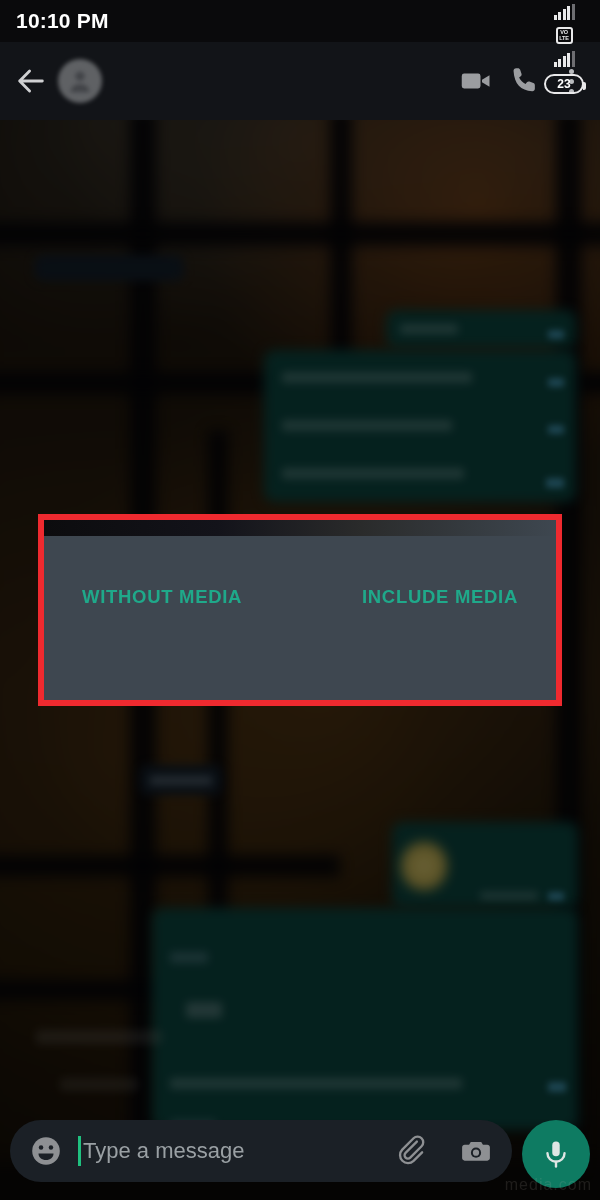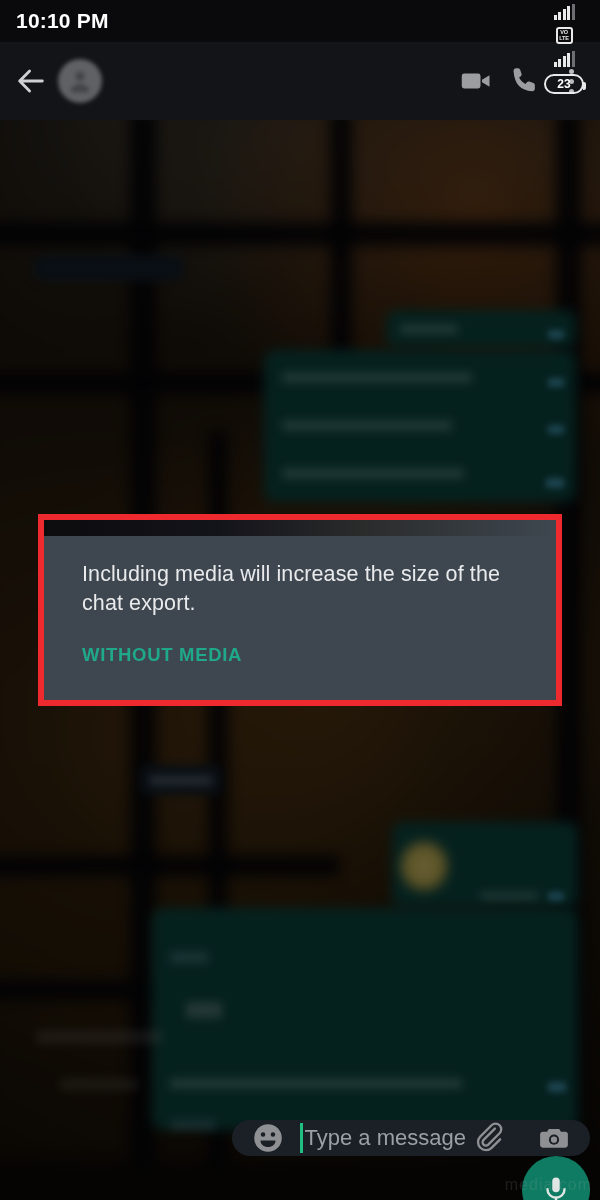"Including media will increase the" div { html: <div>Including media will increase the size of the chat export.</div> -> none }
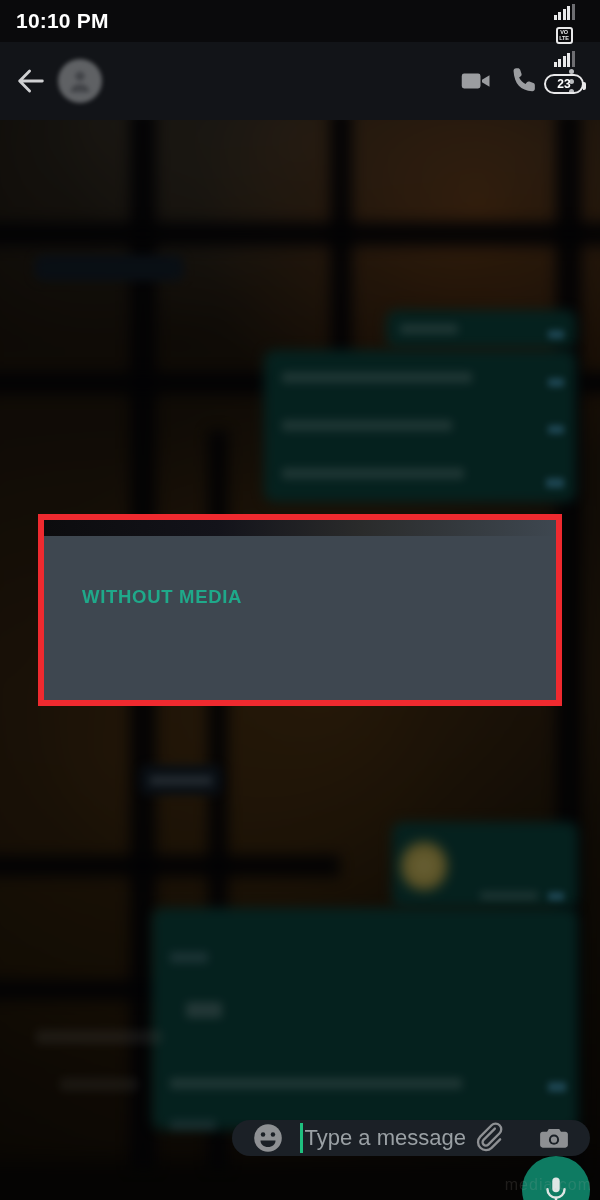"INCLUDE MEDIA" button.dlg-btn { html: none -> <button>INCLUDE MEDIA</button> }
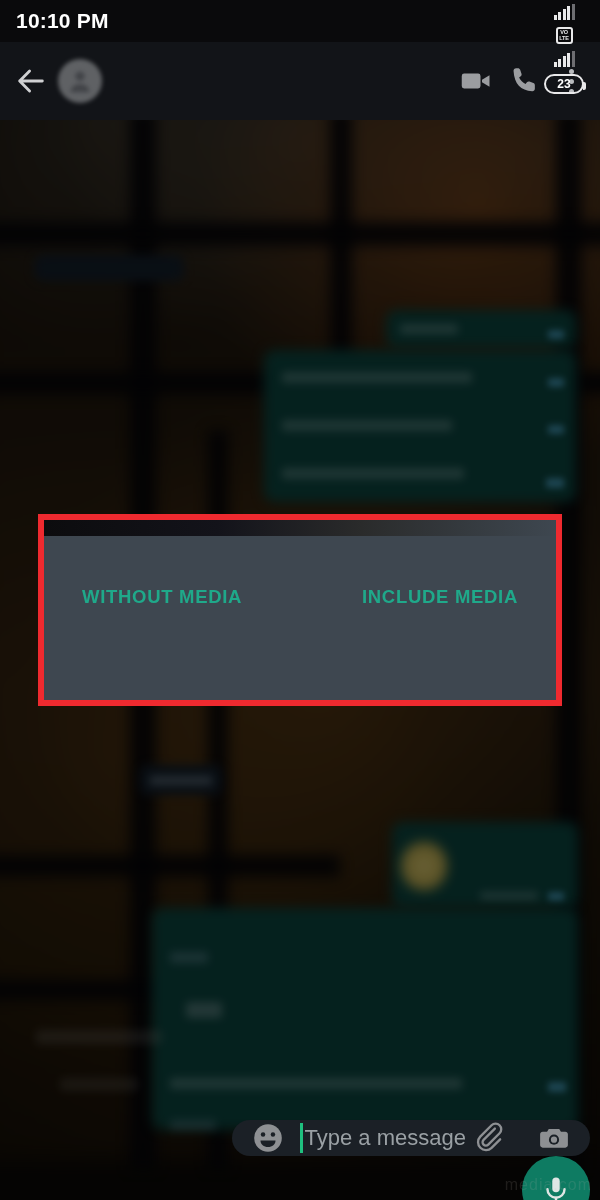"Type a message" #inputbar { align-items: flex-end -> flex-start; flex-direction: column -> none }
